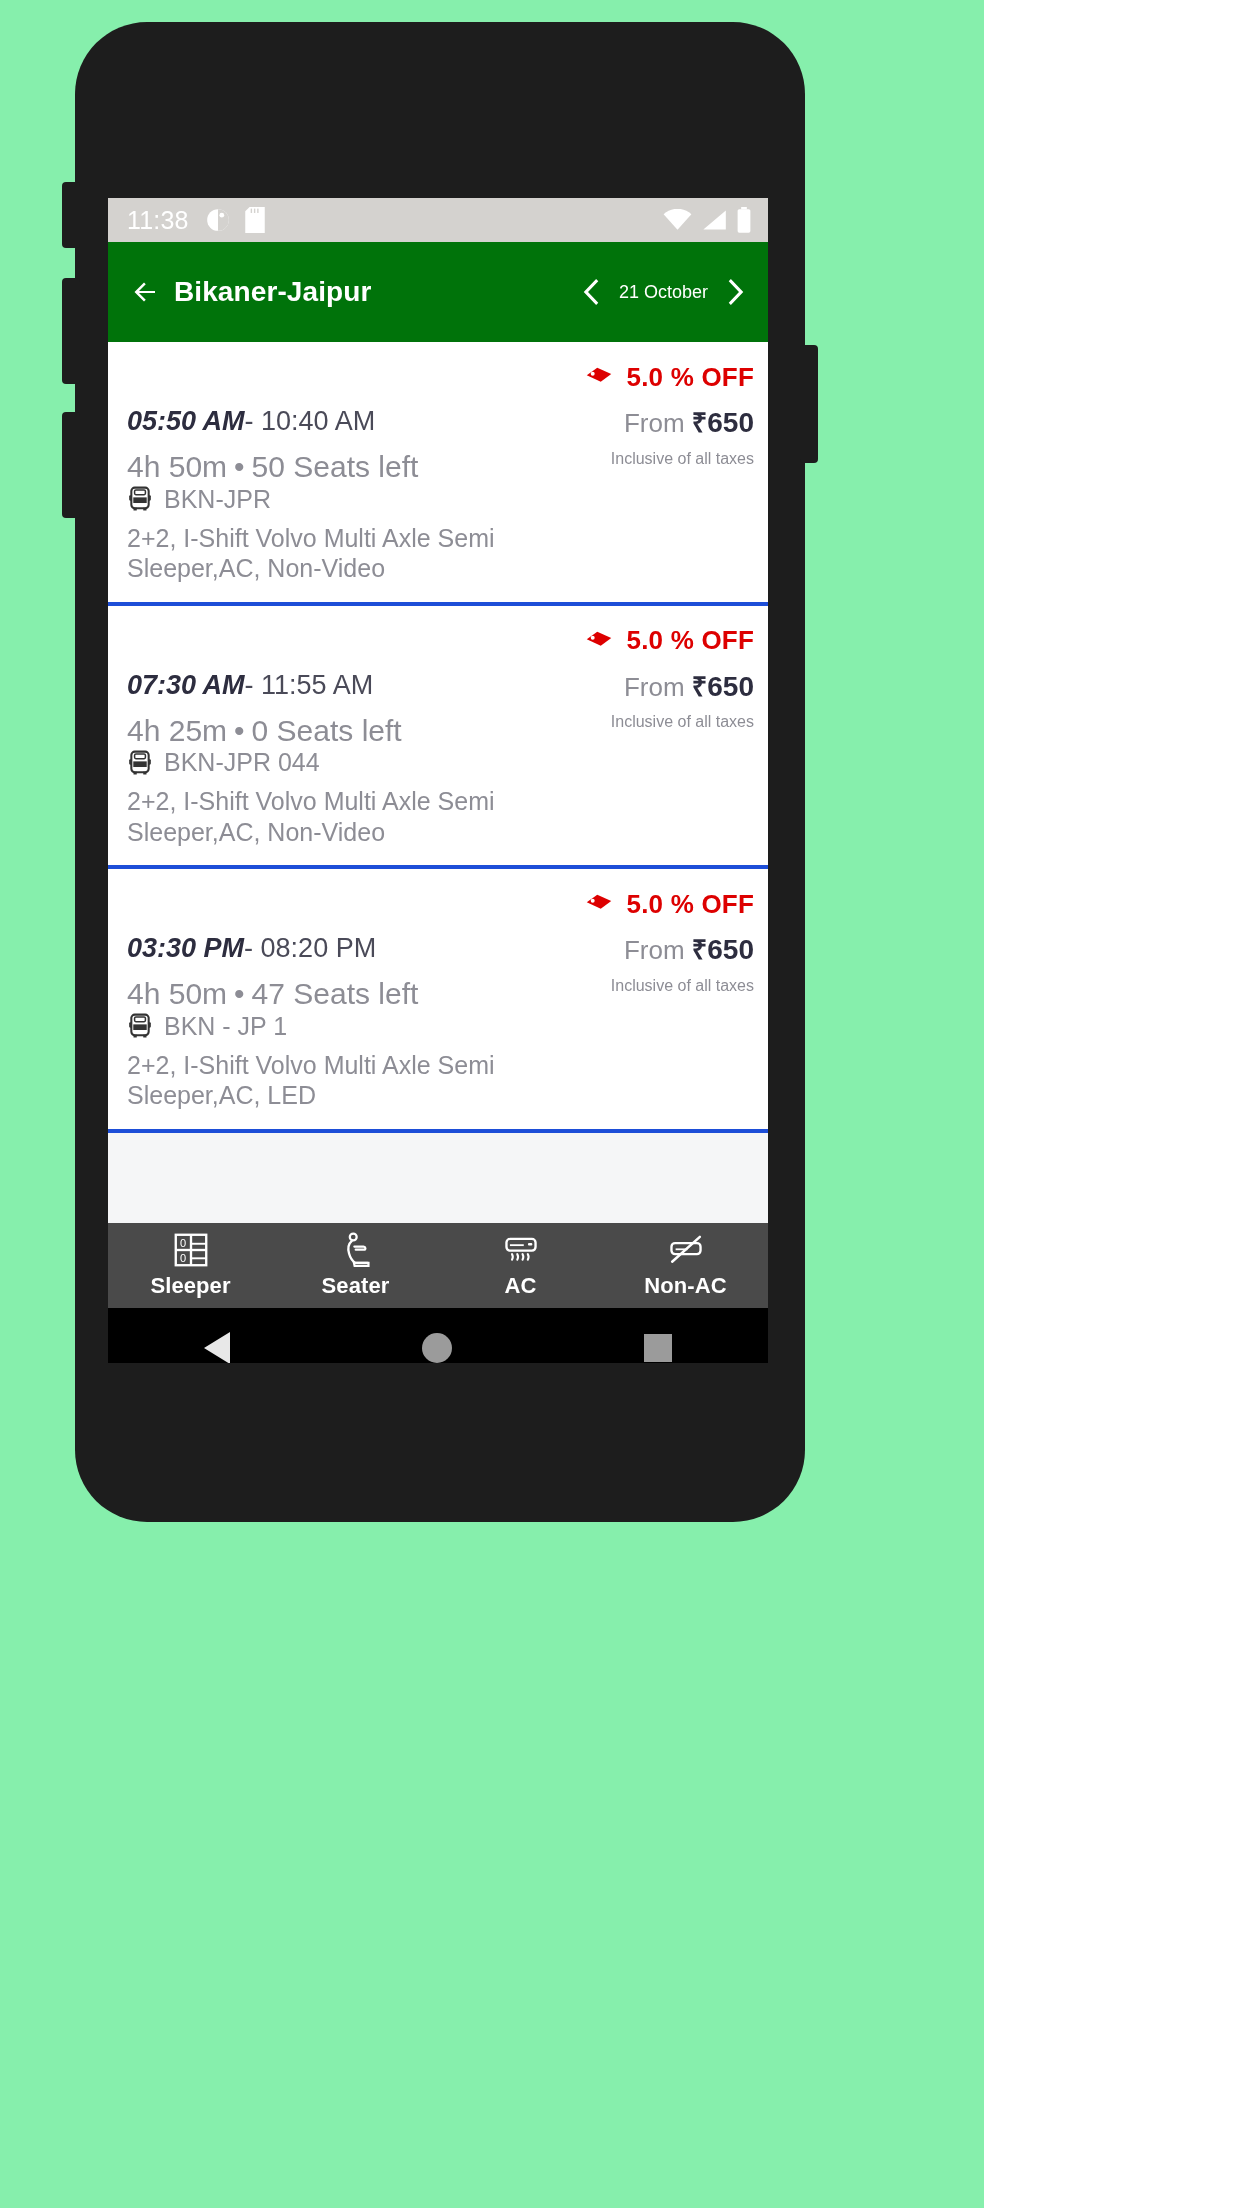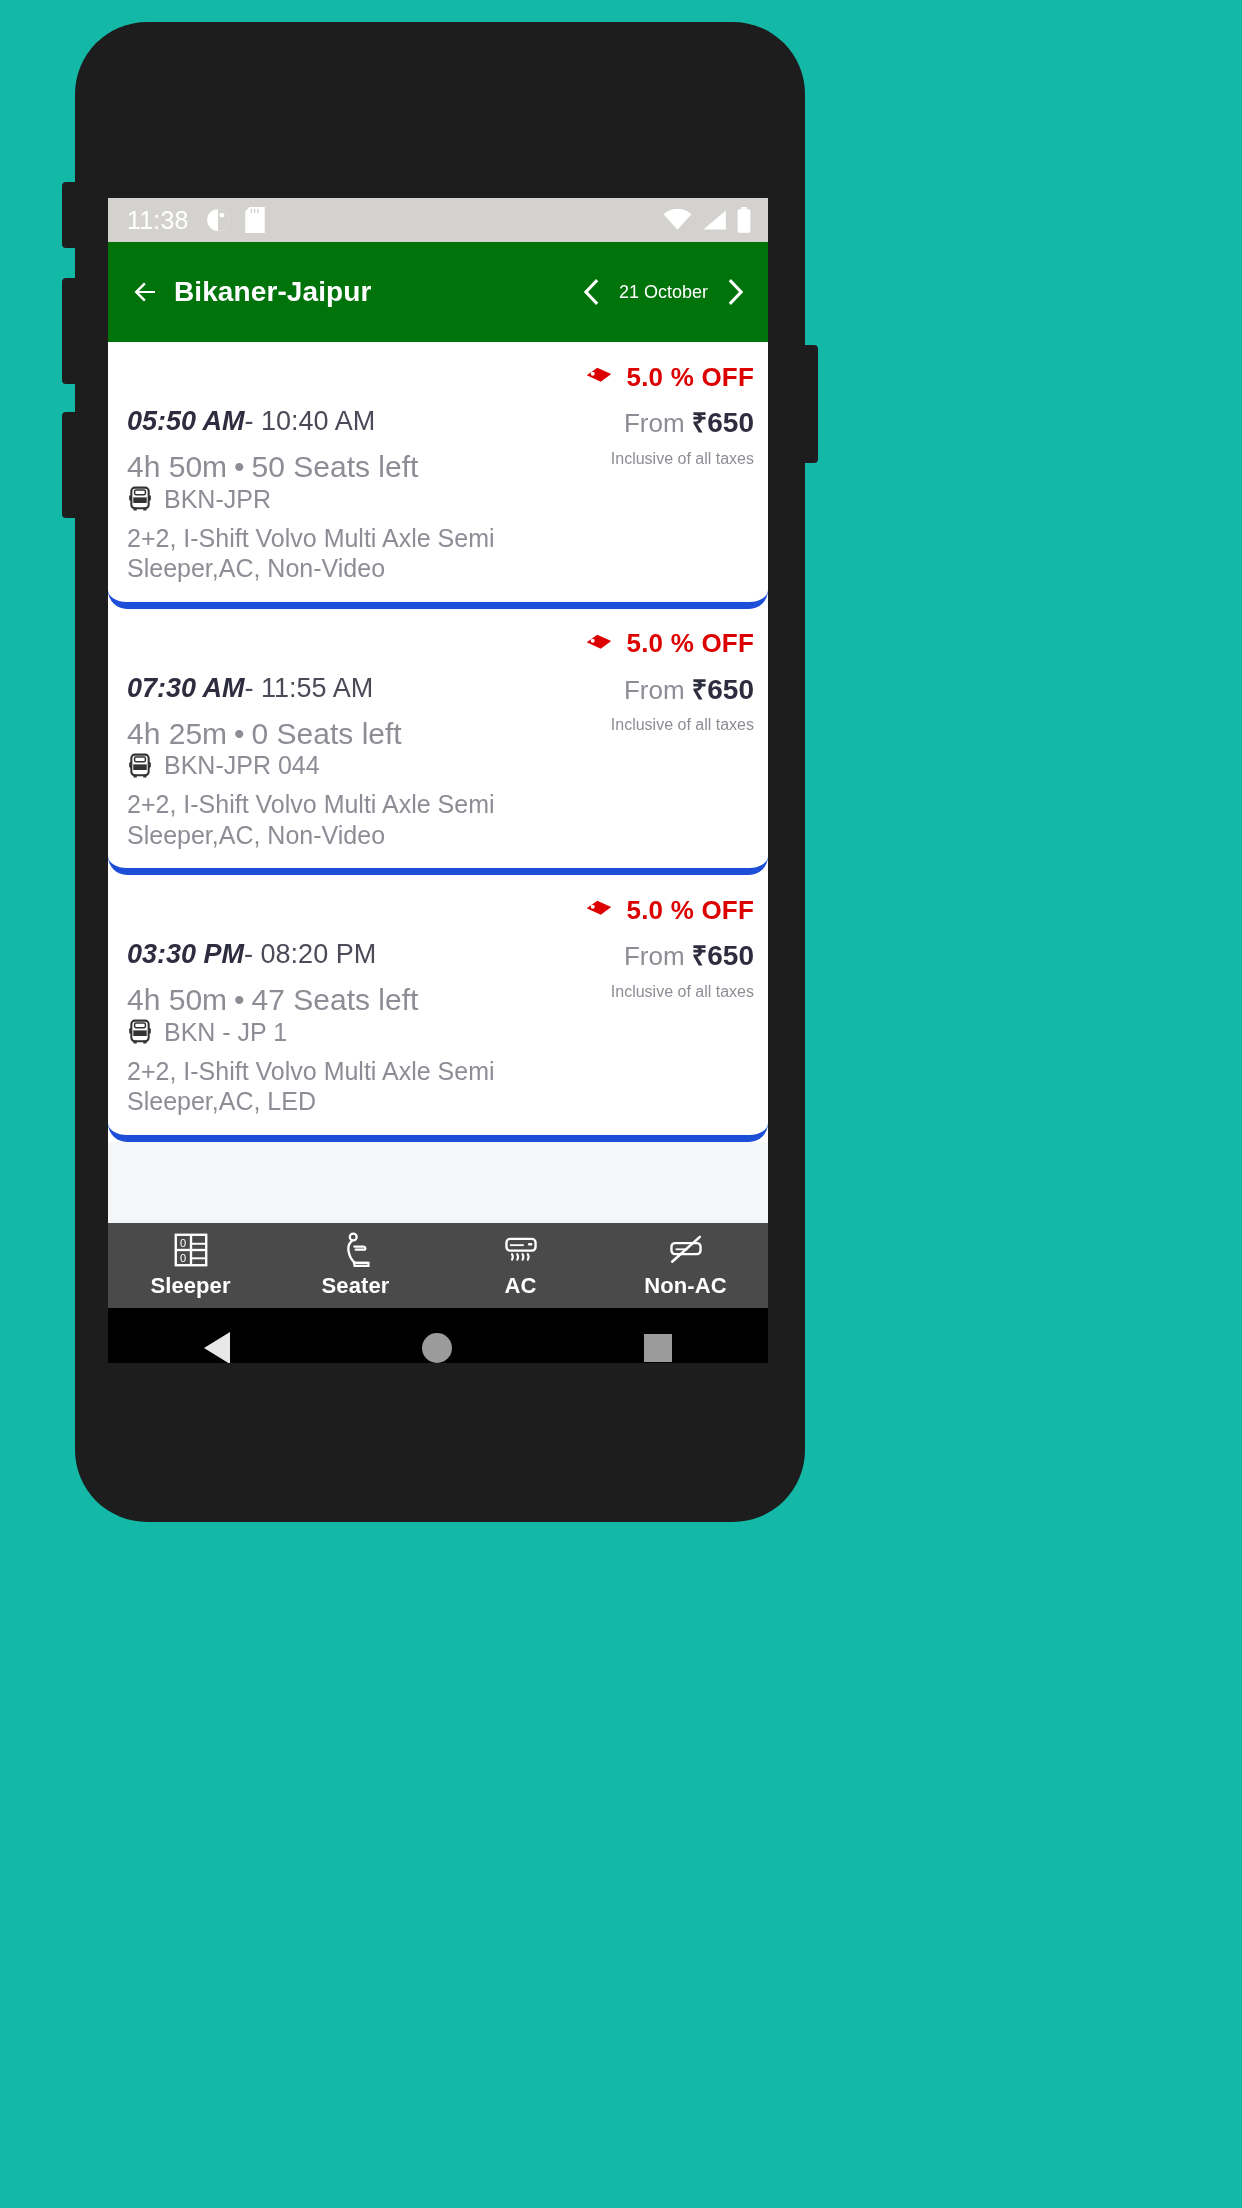"11:38" #stage { background: #14b8a6 -> #86efac; width: 1242px -> 984px }
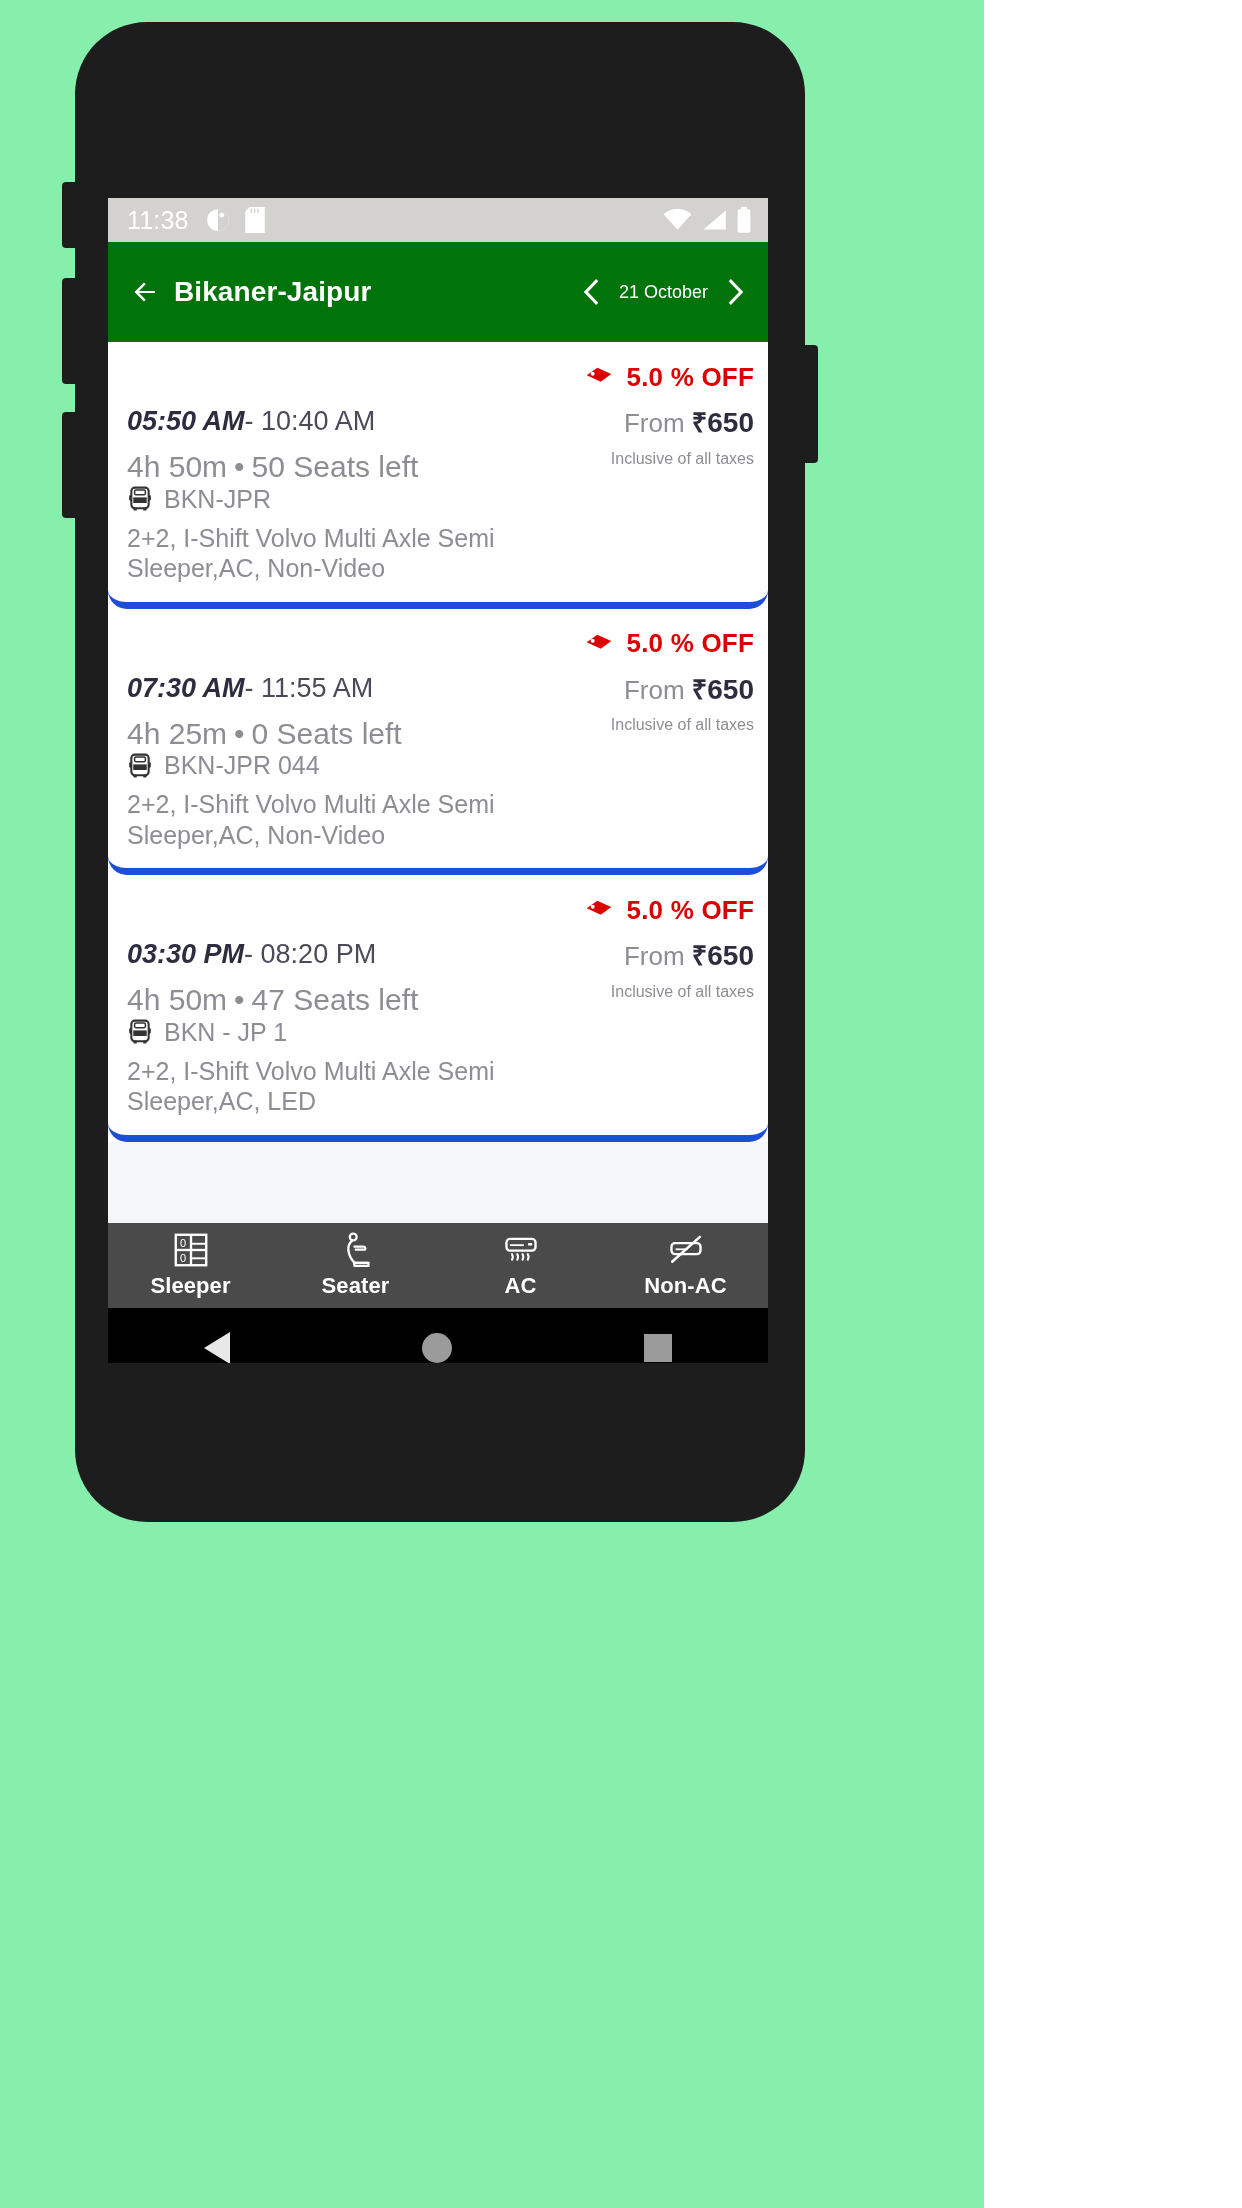"5.0 % OFF" .card { border-bottom: 7px solid #1d4ed8 -> 4px solid #1d4ed8; border-radius: 19px -> none }
